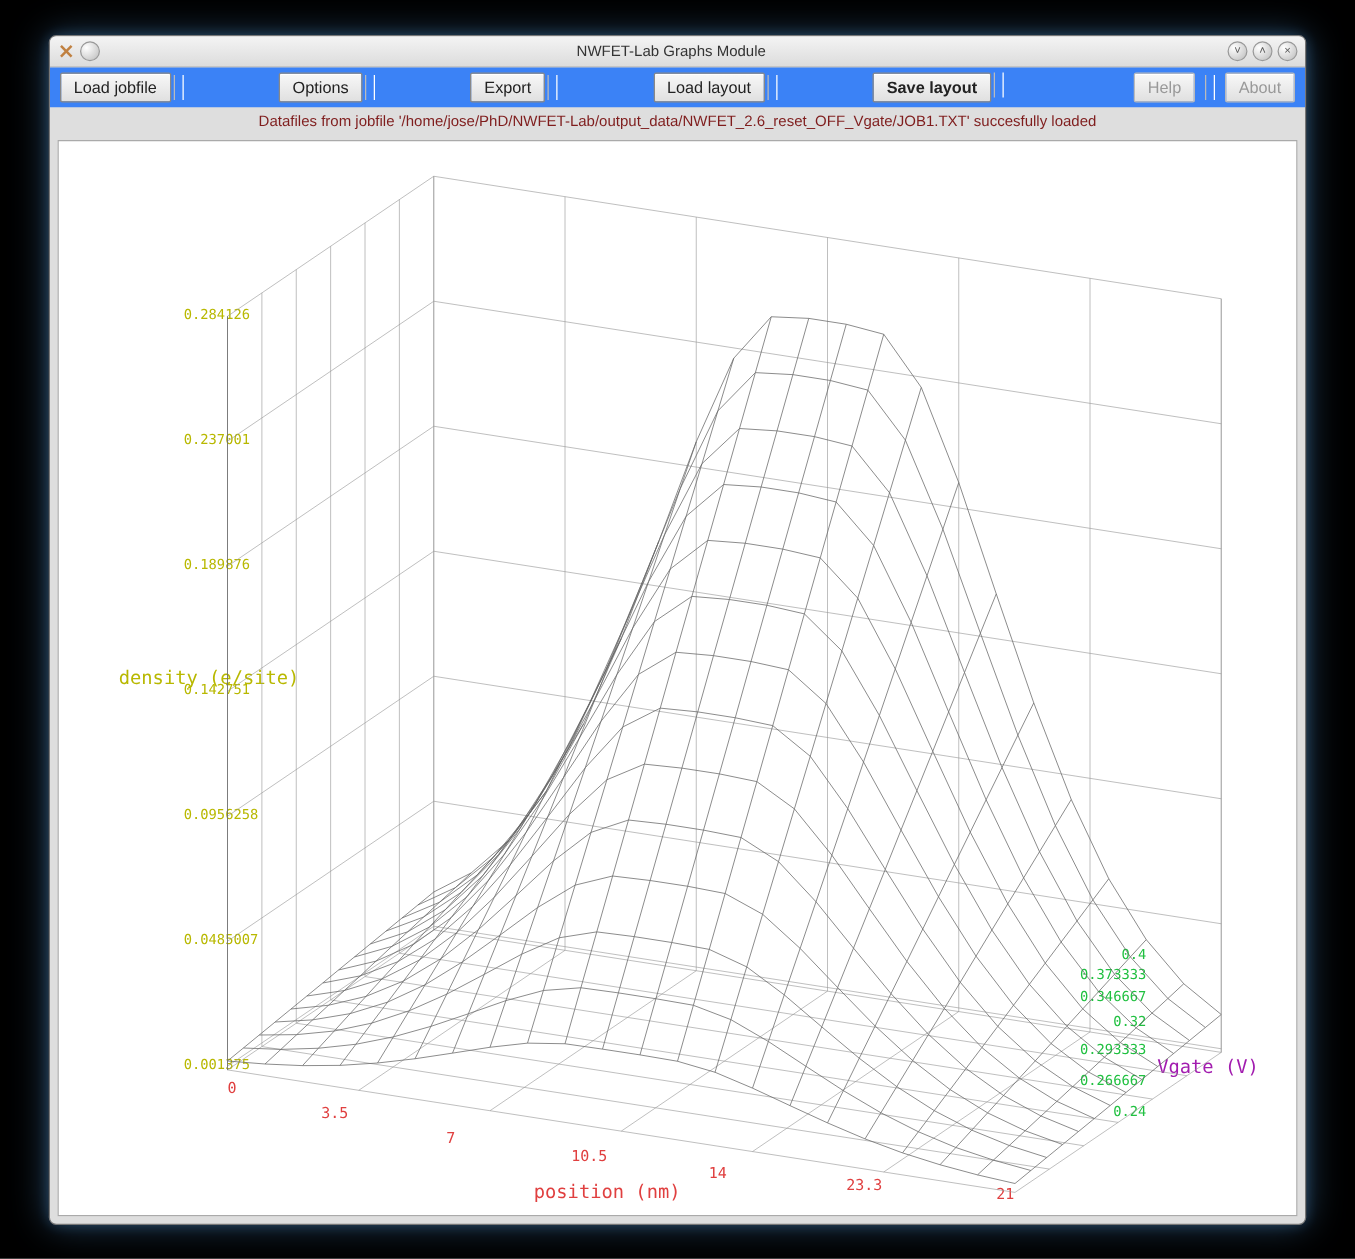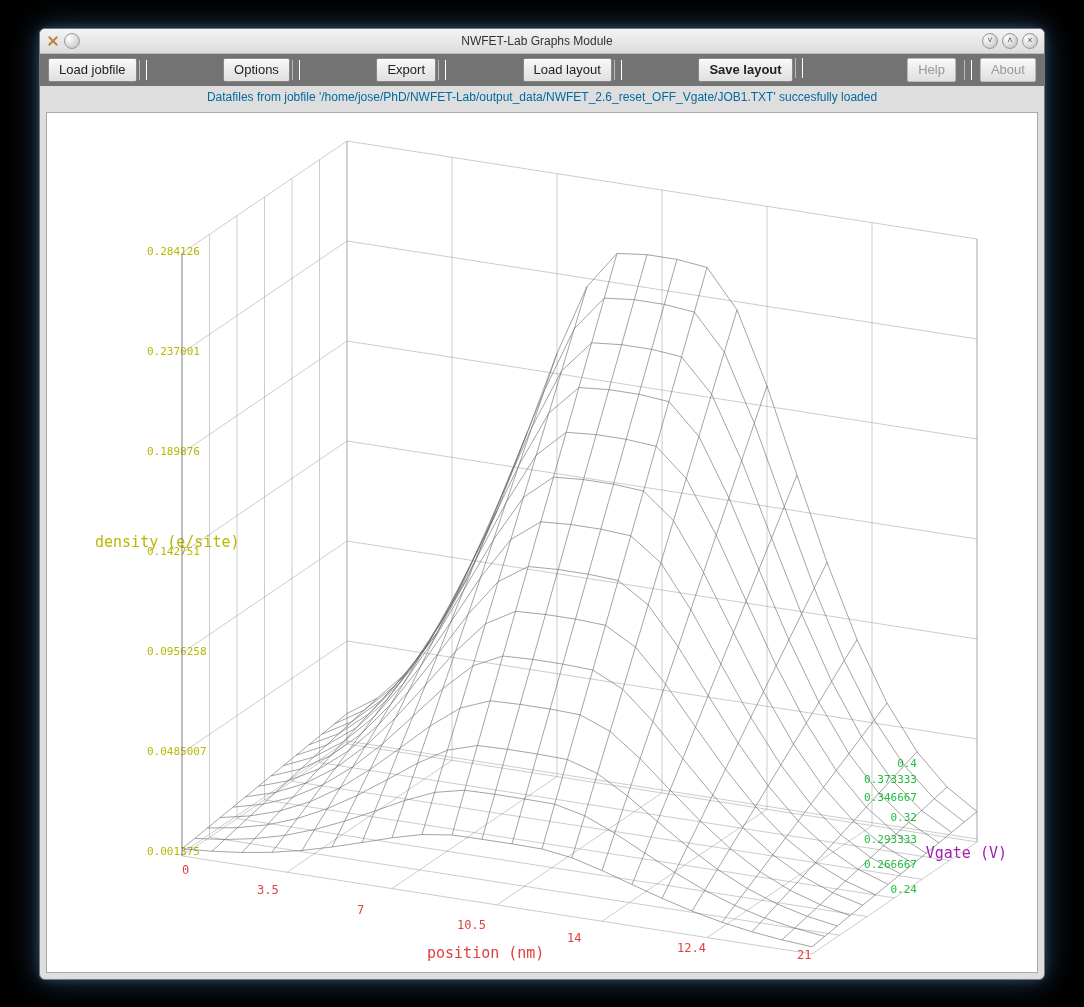"Load jobfile" .toolbar { background: #737373 -> #3b82f6 }
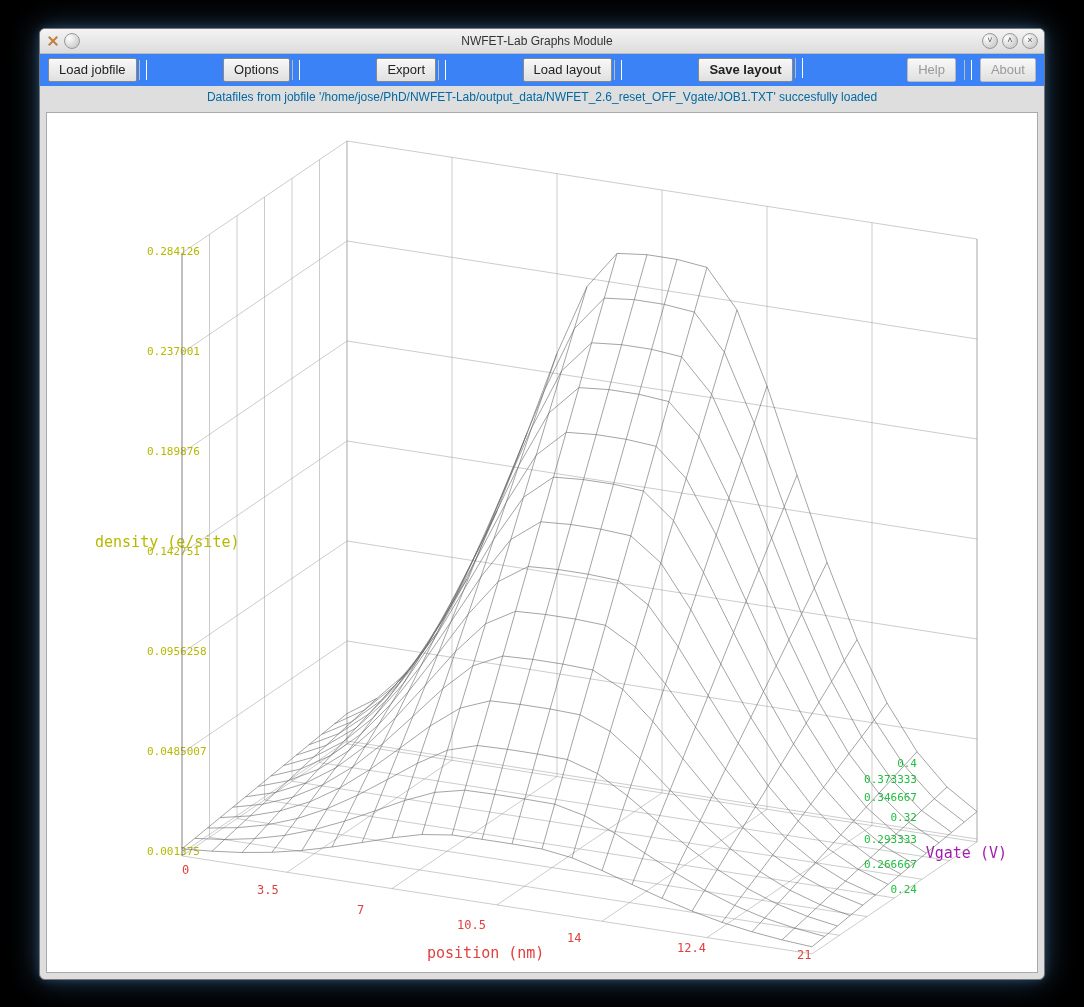"Datafiles from jobfile" .status-row { color: #0369a1 -> #7f1d1d }
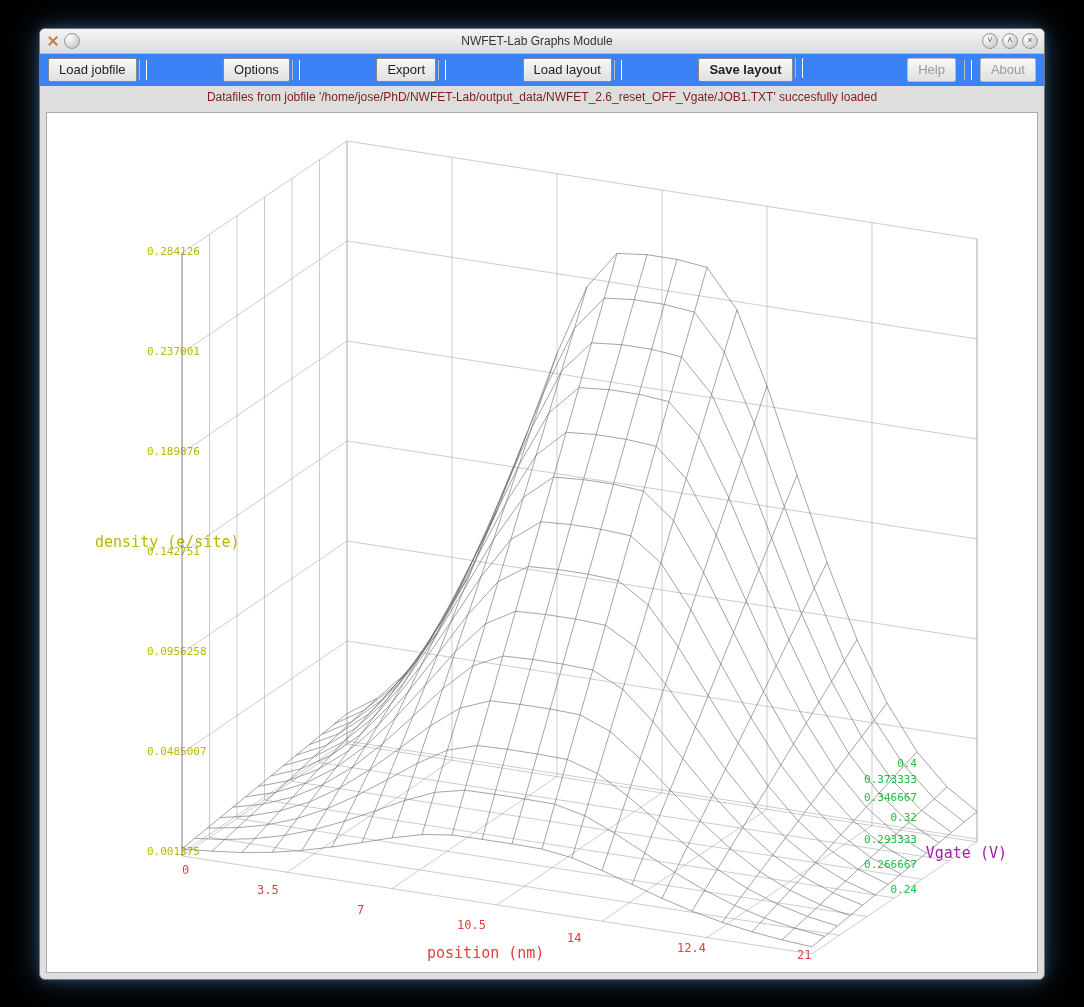"12.4" div.xtick { text: 12.4 -> 23.3 }
